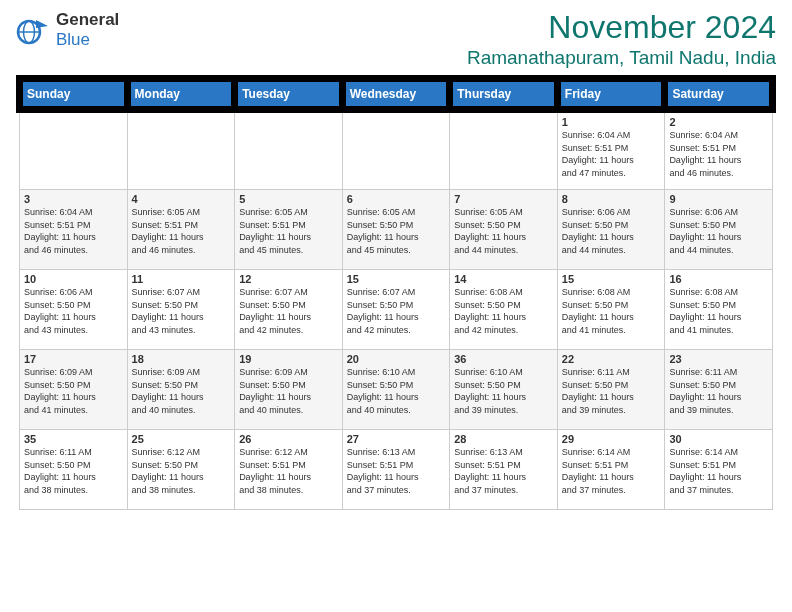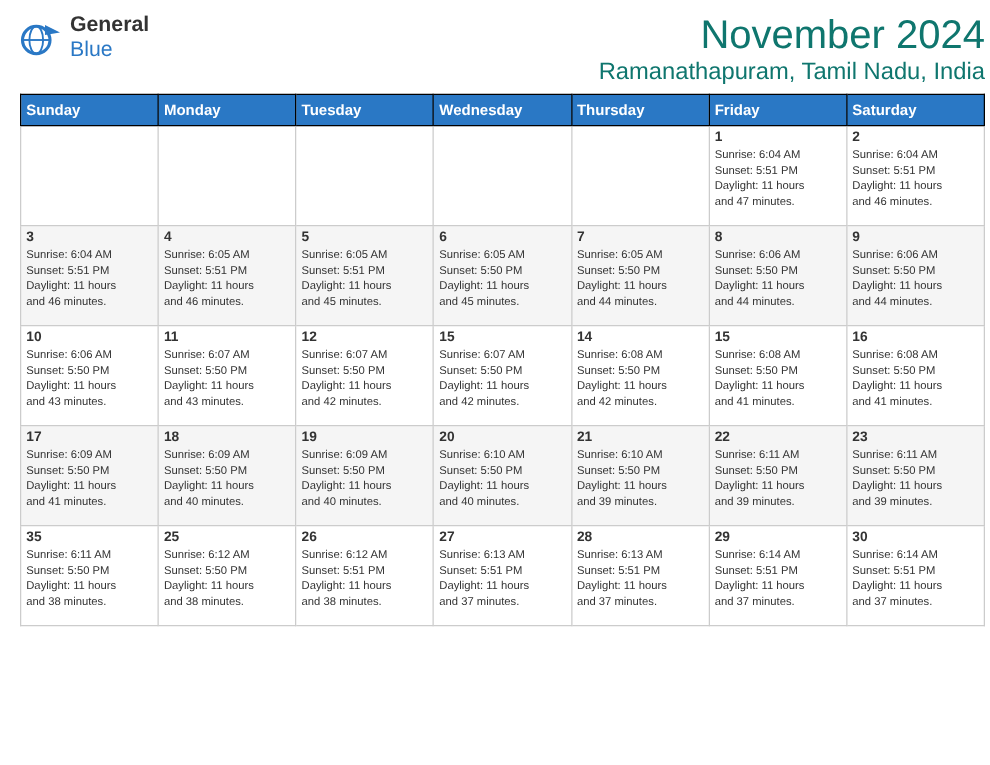"General" .page { padding: 10px 4px 8px 16px -> 10px 16px 8px 16px }
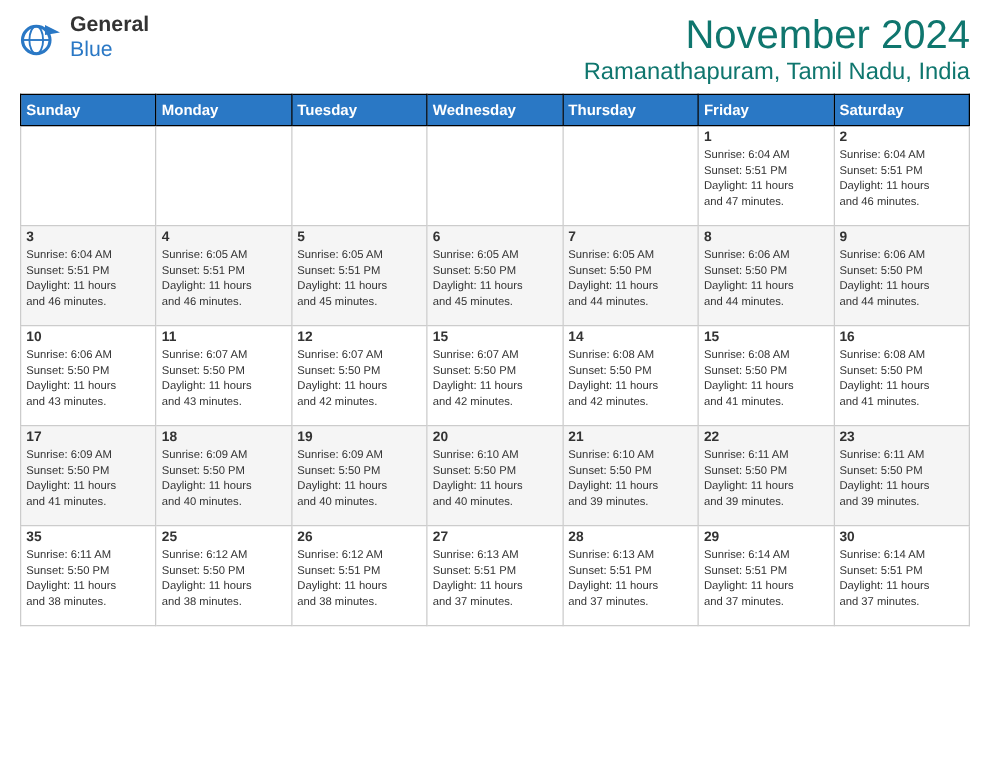"Sunday" .calendar th { border: 1px solid #000000 -> 7px solid #000000 }
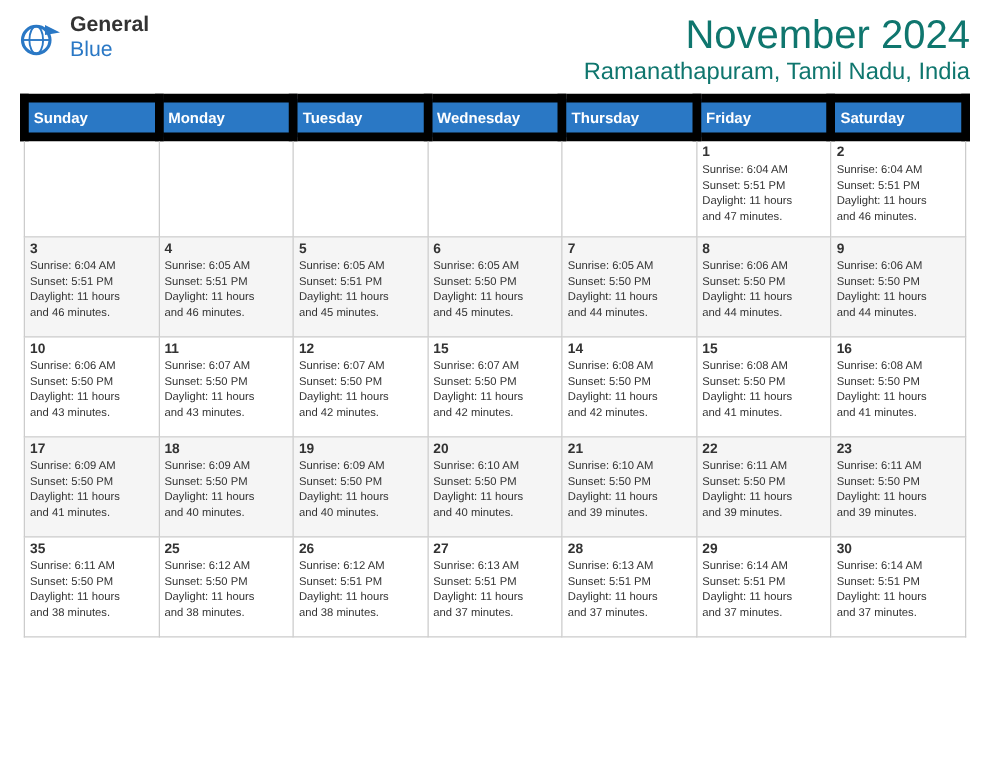"21" span.day-num { text: 21 -> 36 }
